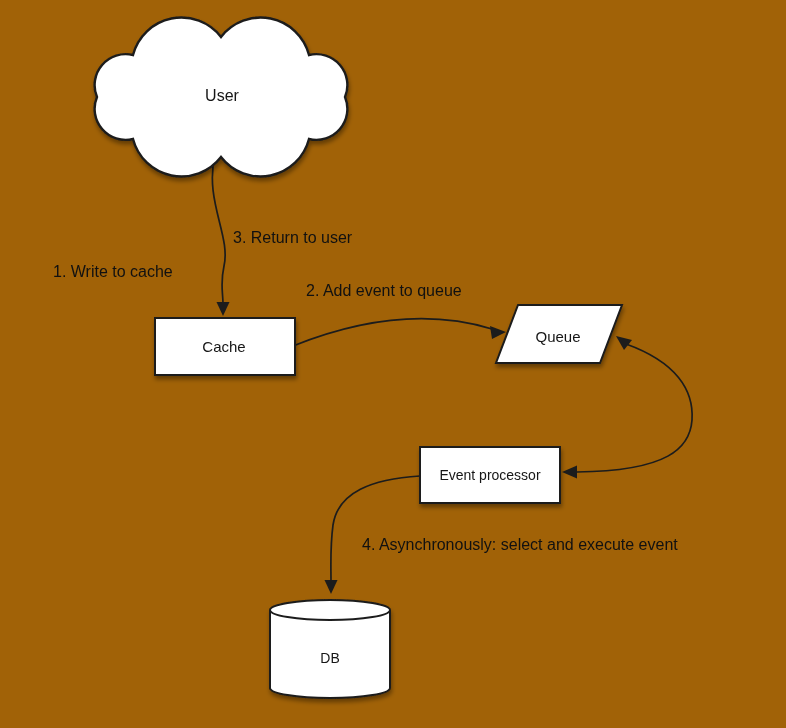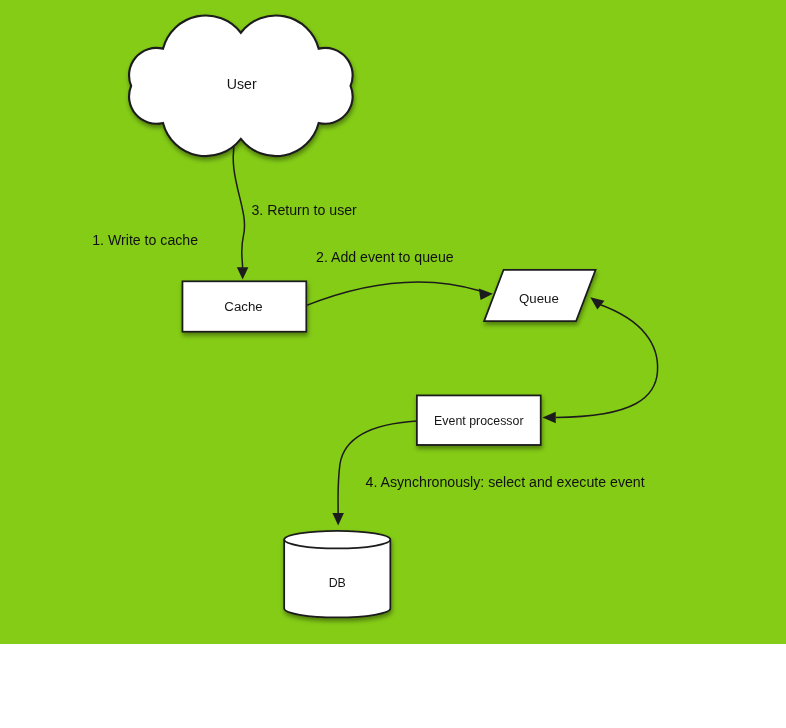"User" .canvas { background: #84cc16 -> #a16207; height: 644px -> 728px }
